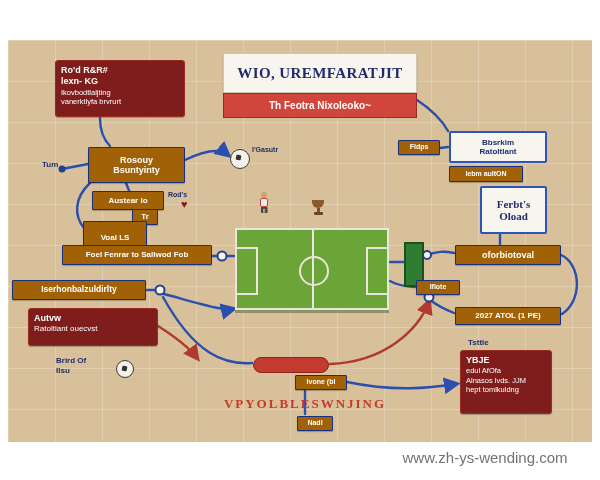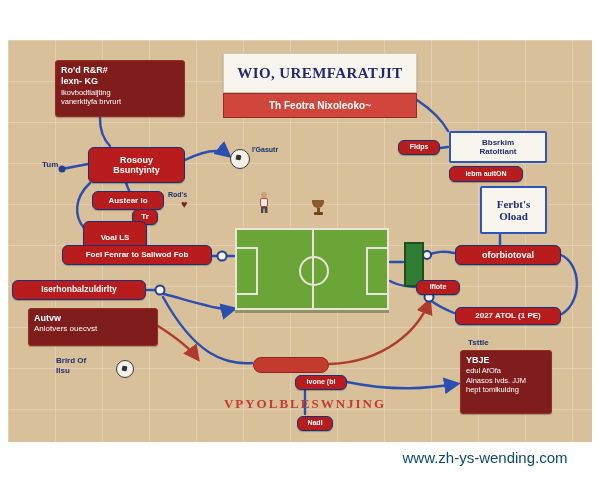"Rosouy" .bluebox { background: #b91c1c -> #a16207; border-radius: 6px -> 1px }
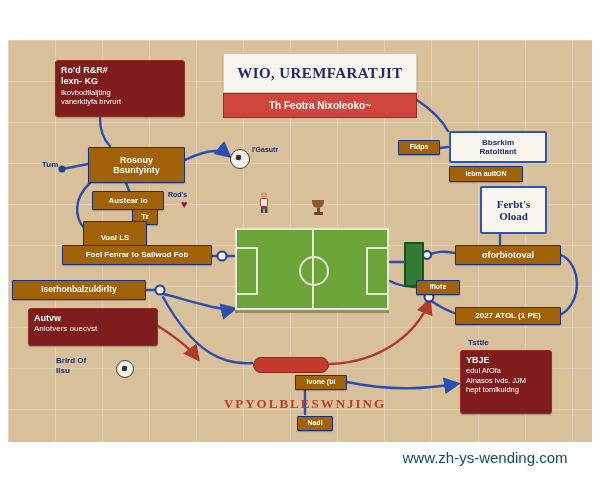"Aniotvers ouecvst" div { text: Aniotvers -> Ratoltlant }
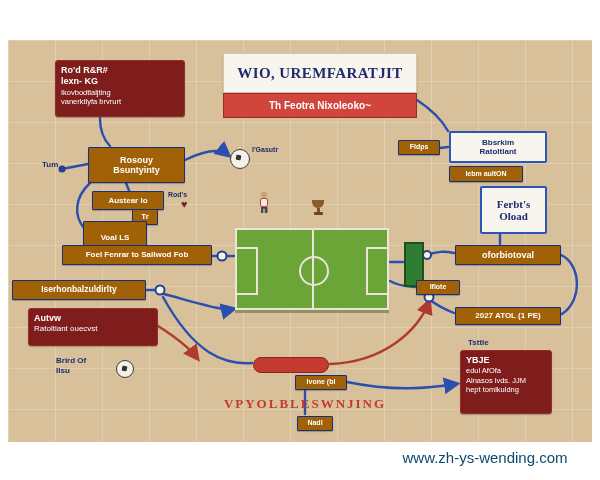"www.zh-ys-wending.com" .br-mark { color: #0c4a6e -> #737373 }
